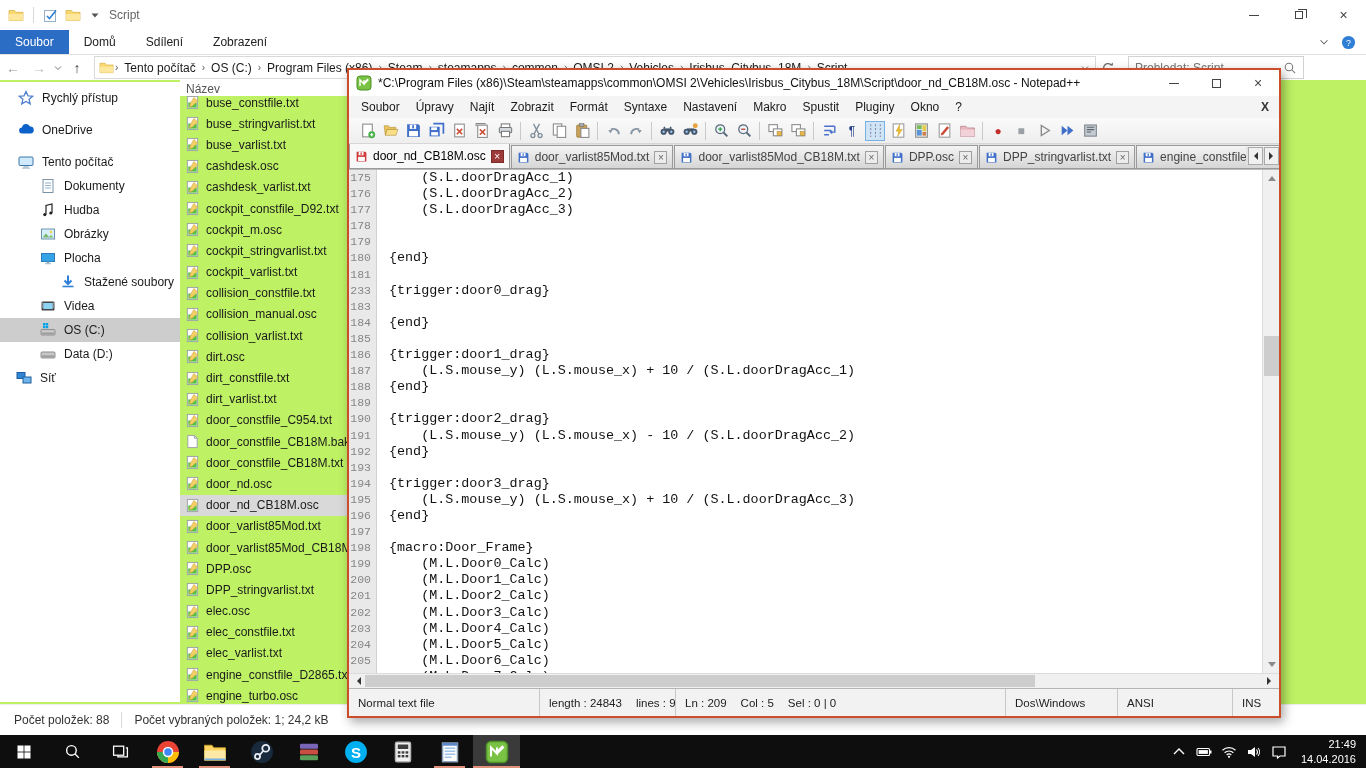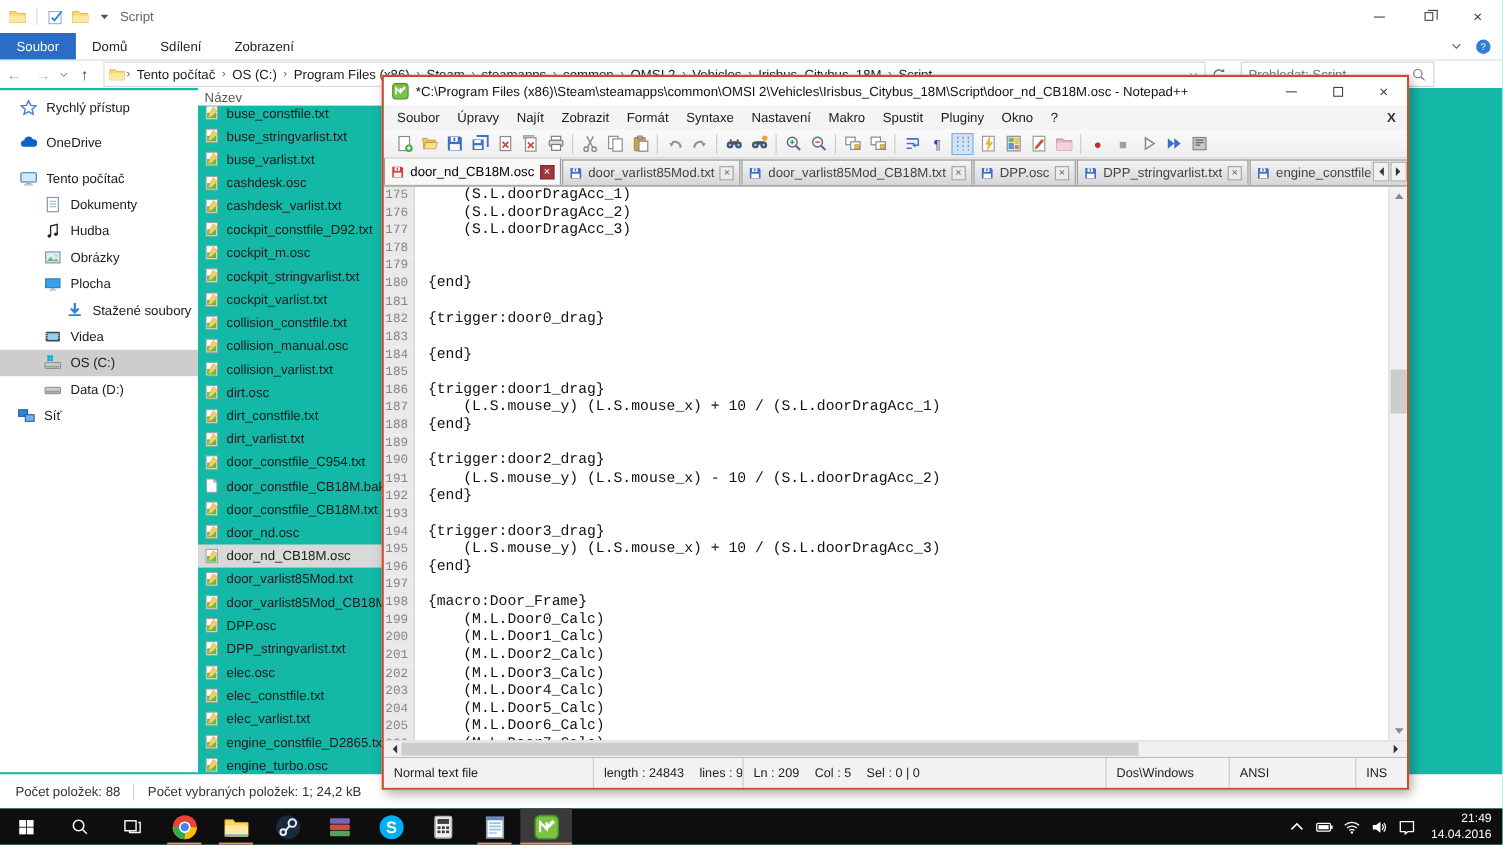"Script" #screen { background: #14b8a6 -> #bef264 }
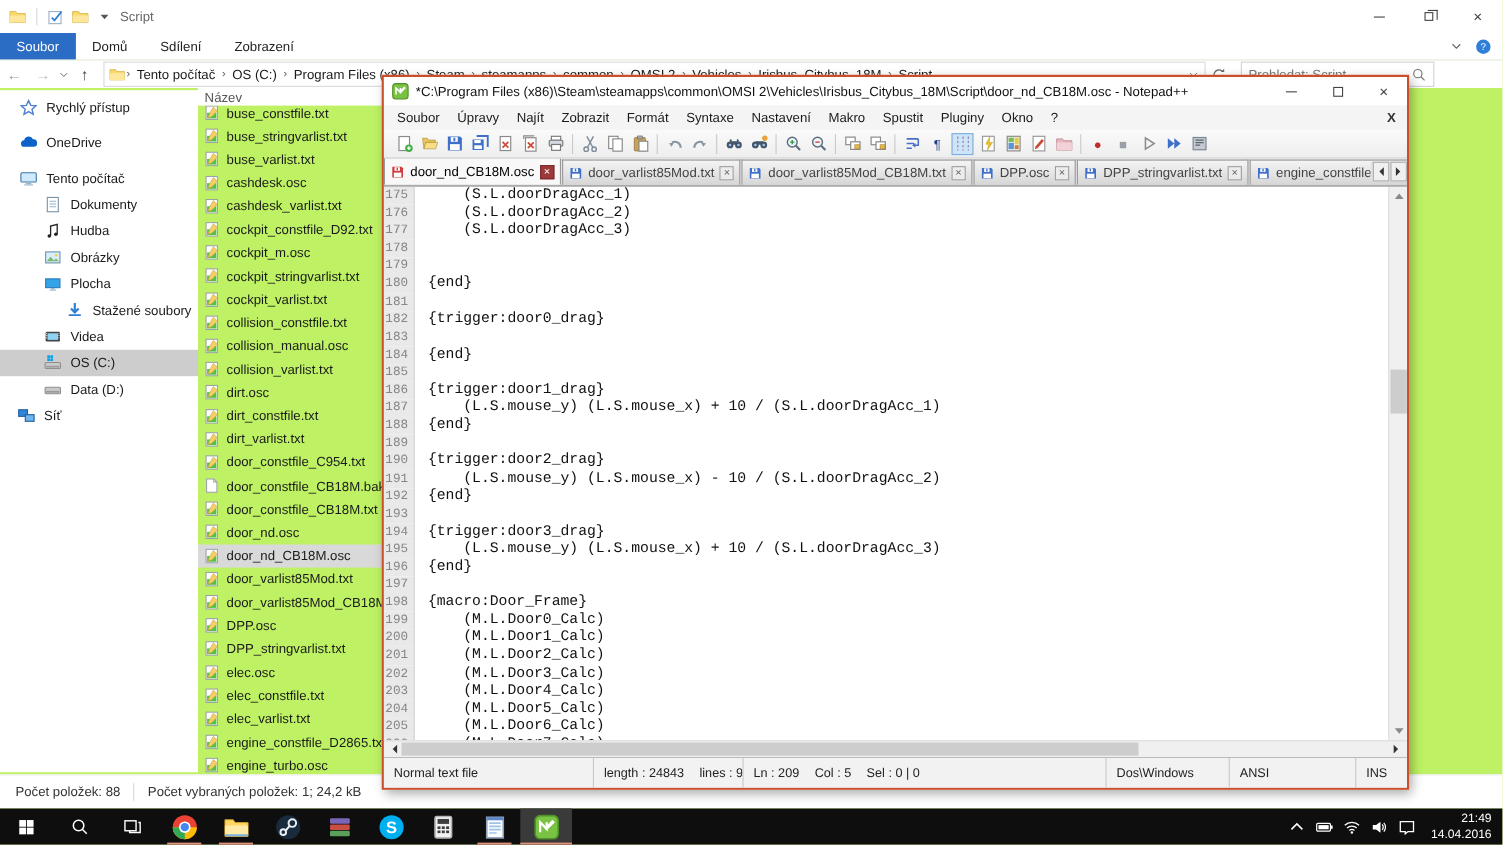"182" span.ln { text: 182 -> 233 }
